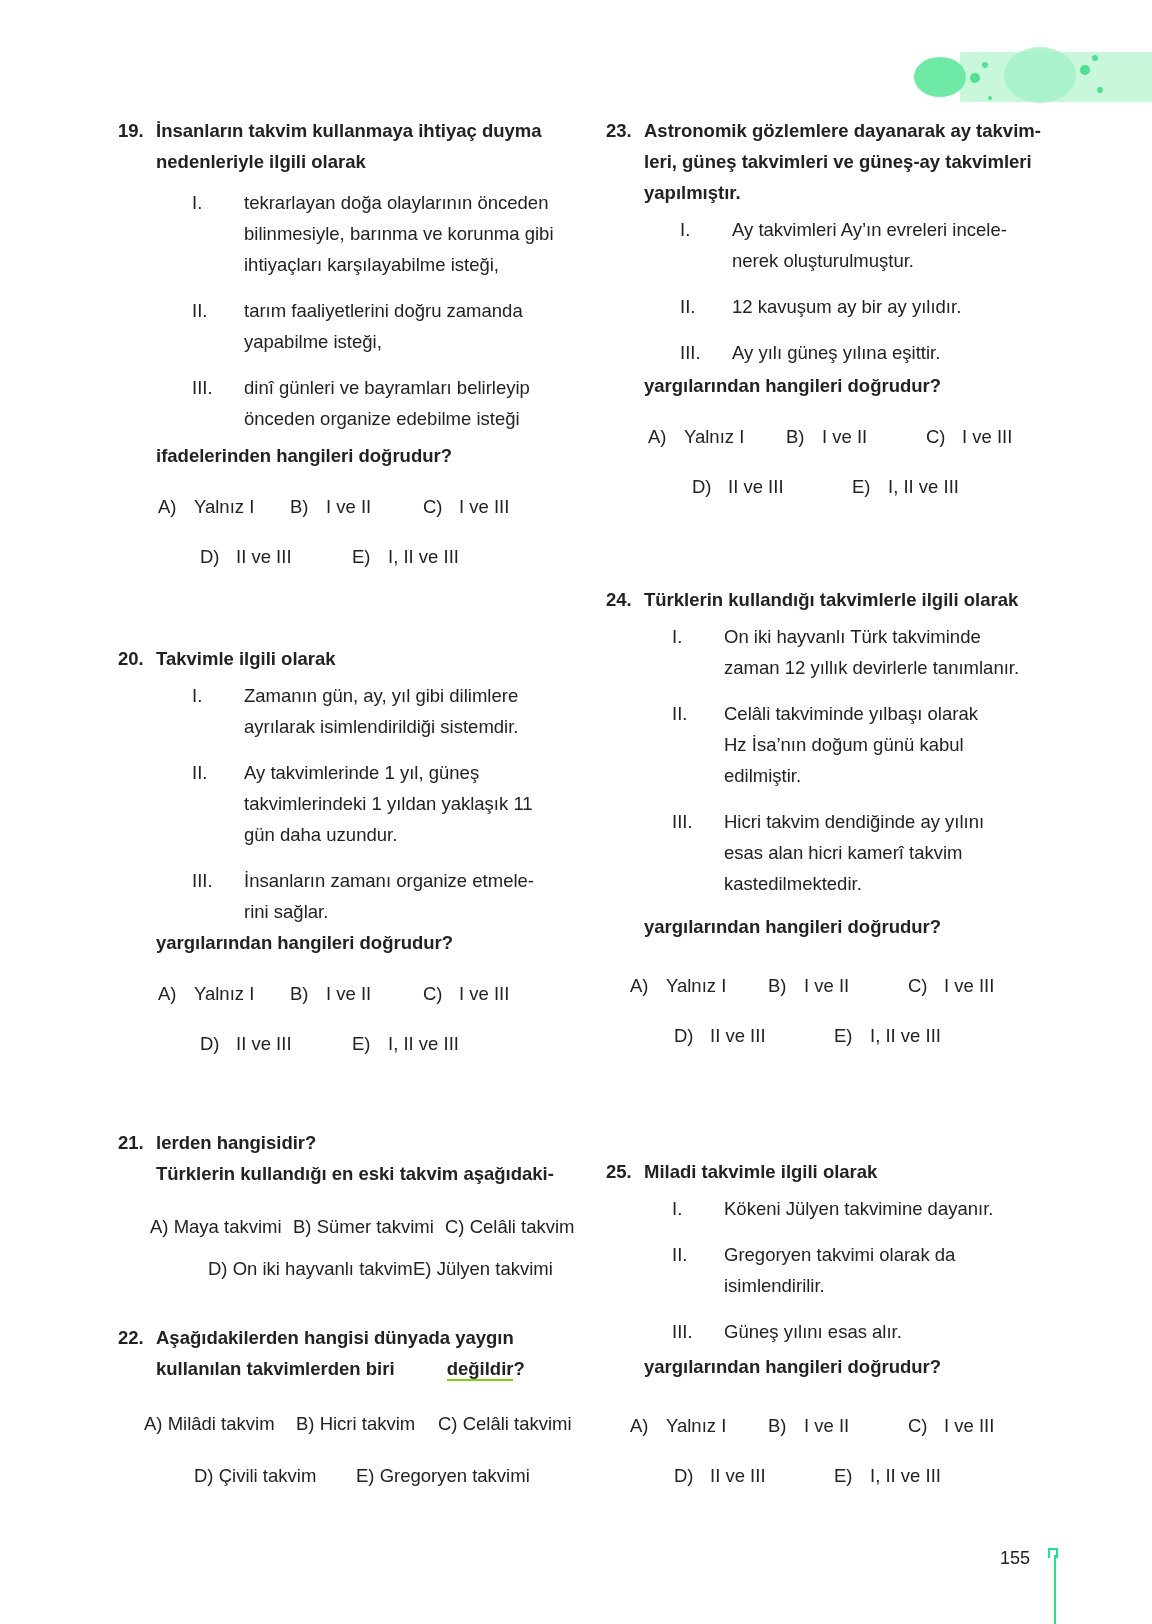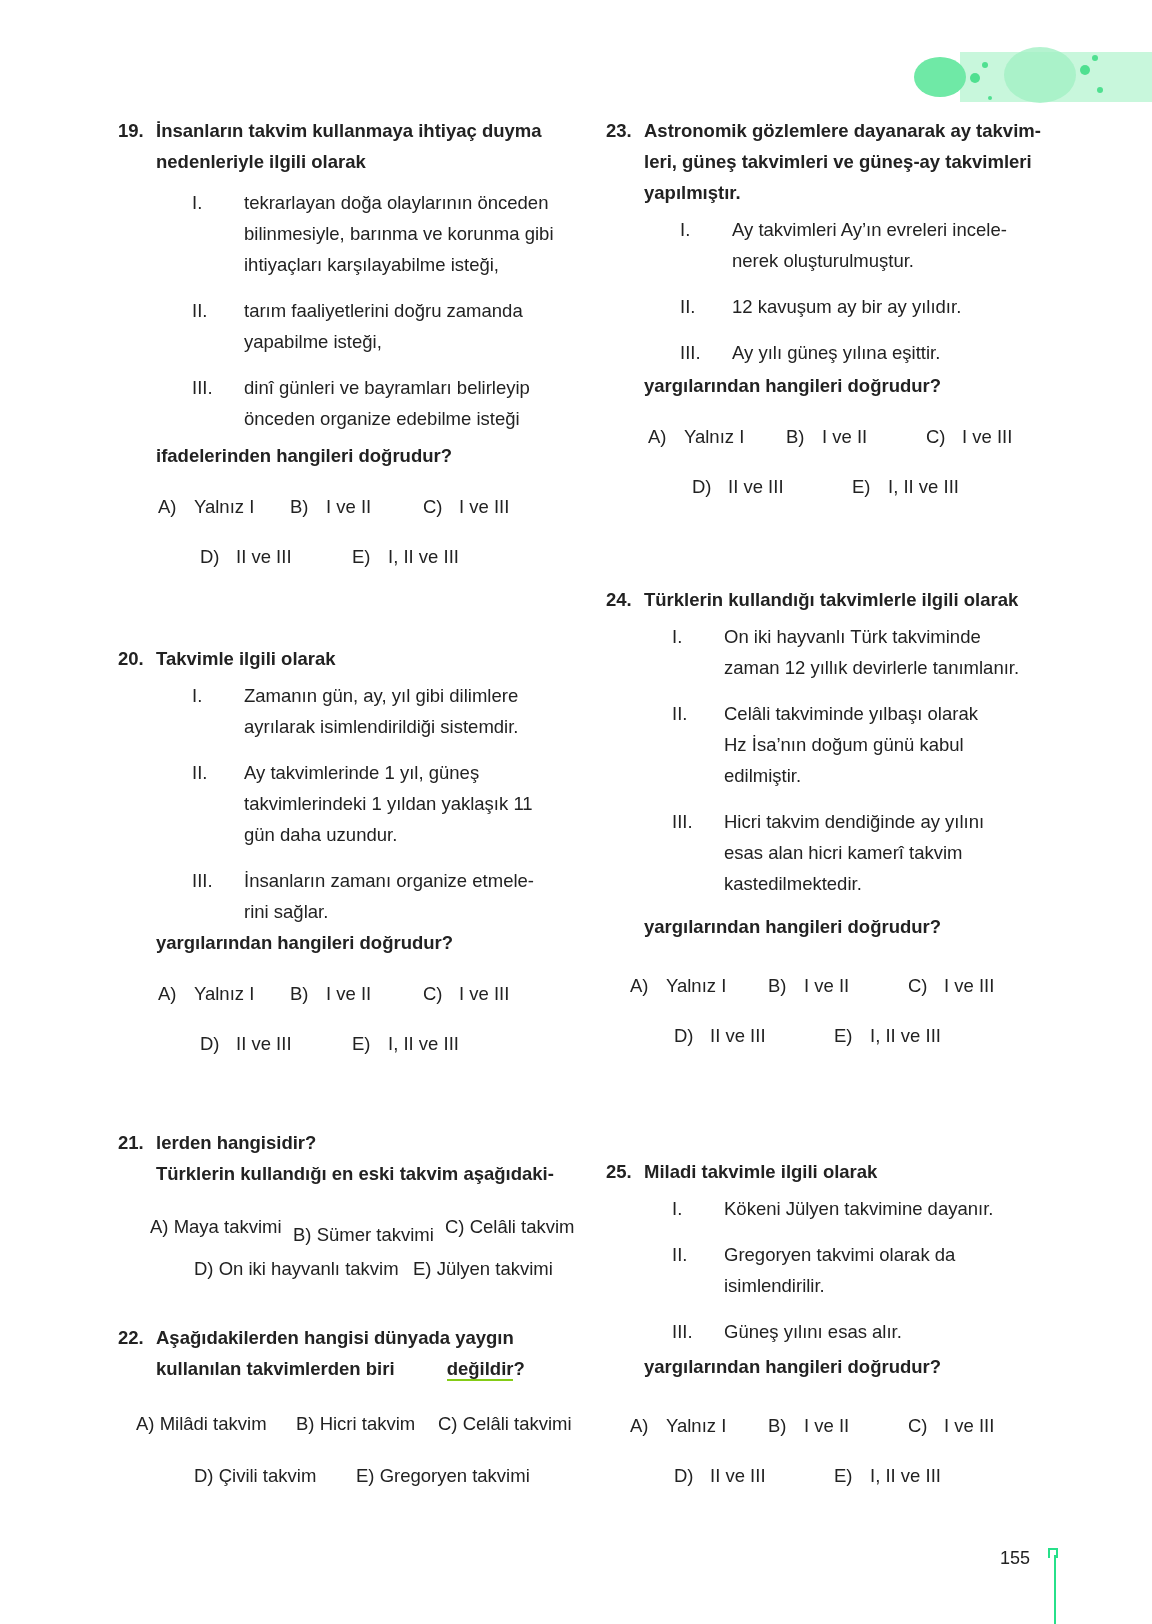"B) Sümer takvimi" div.opt { top: 16px -> 8px }
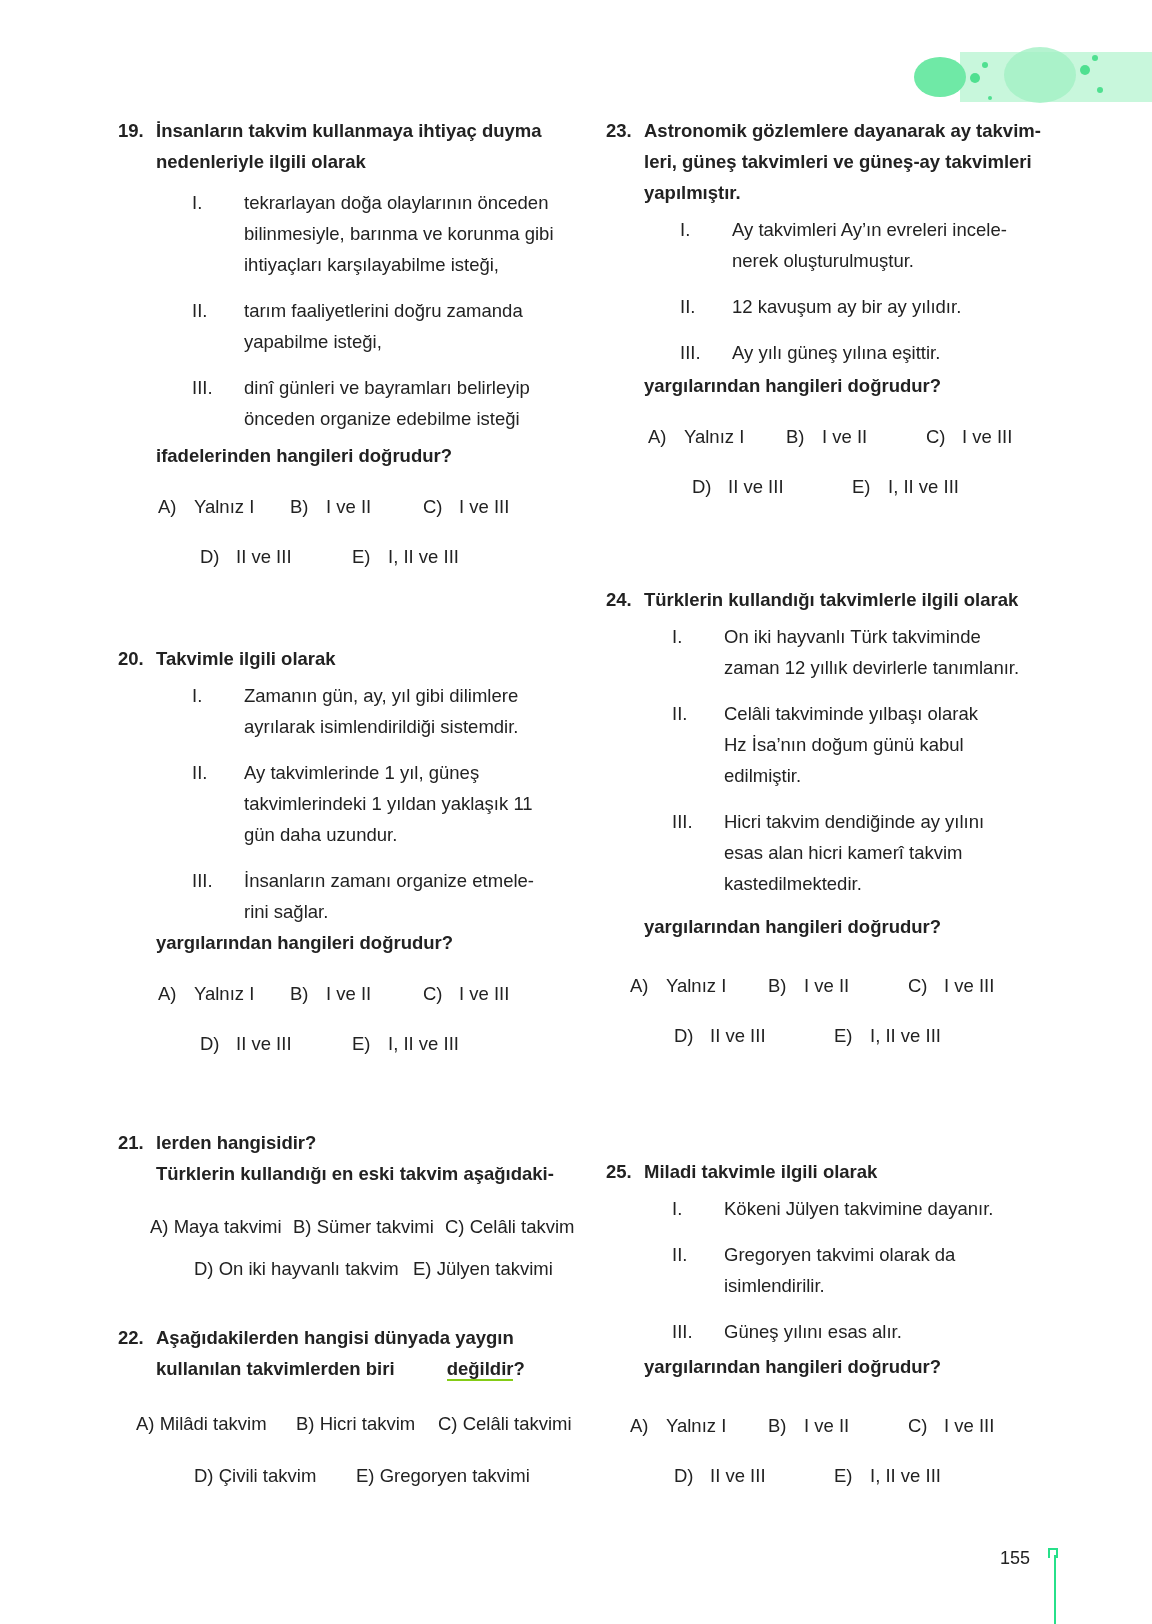"D) On iki hayvanlı takvim" div.opt { left: 76px -> 90px }
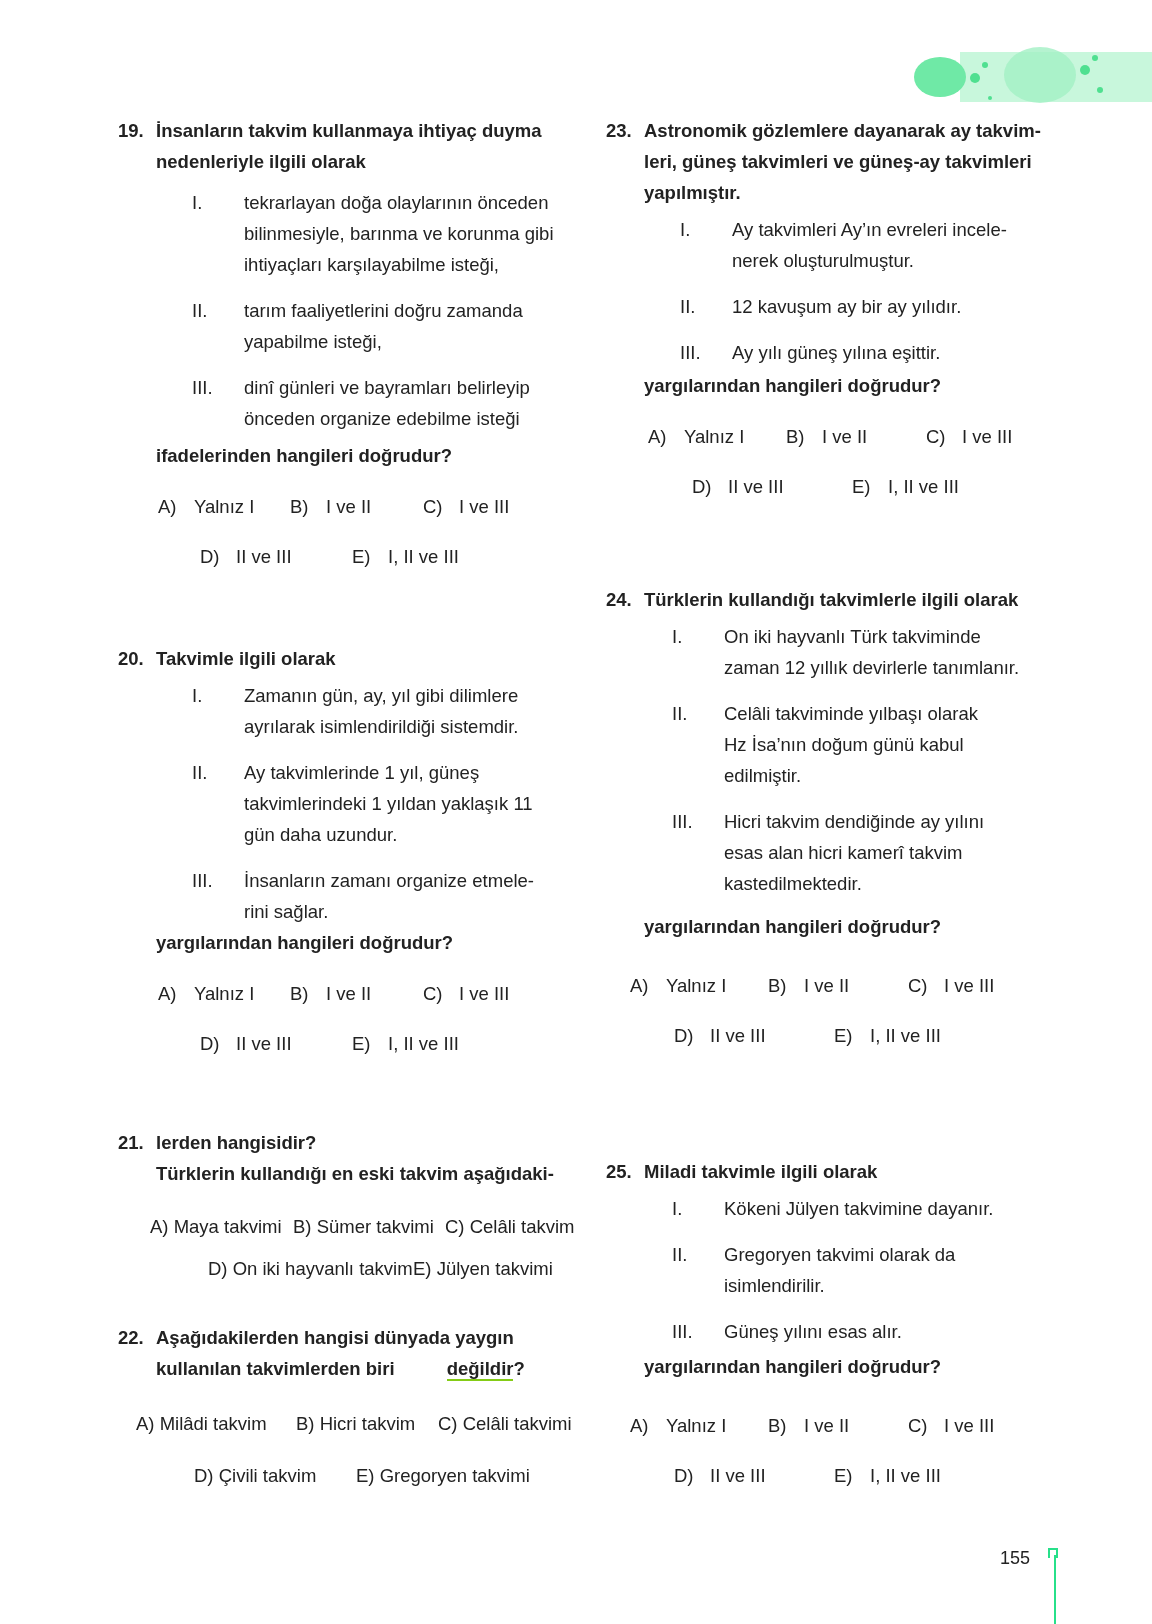"A) Milâdi takvim" div.opt { left: 18px -> 26px }
